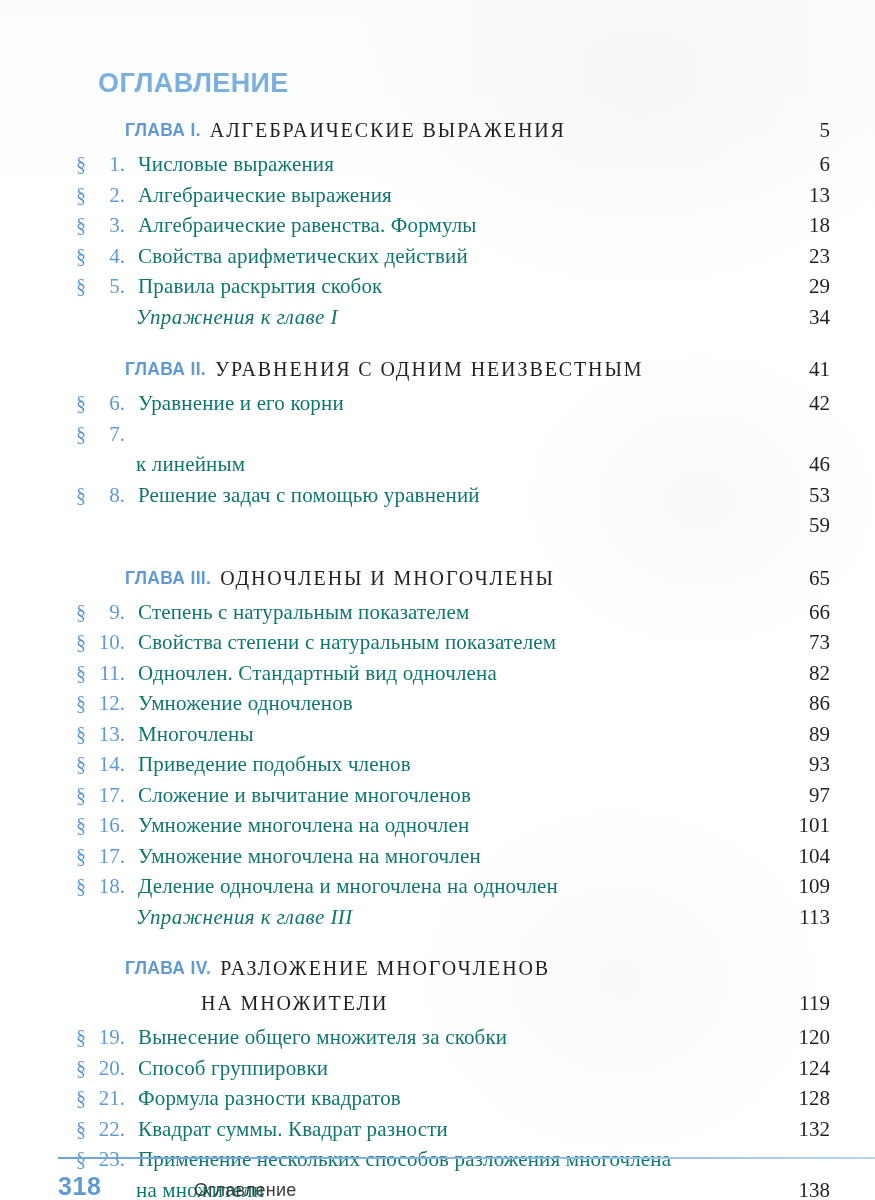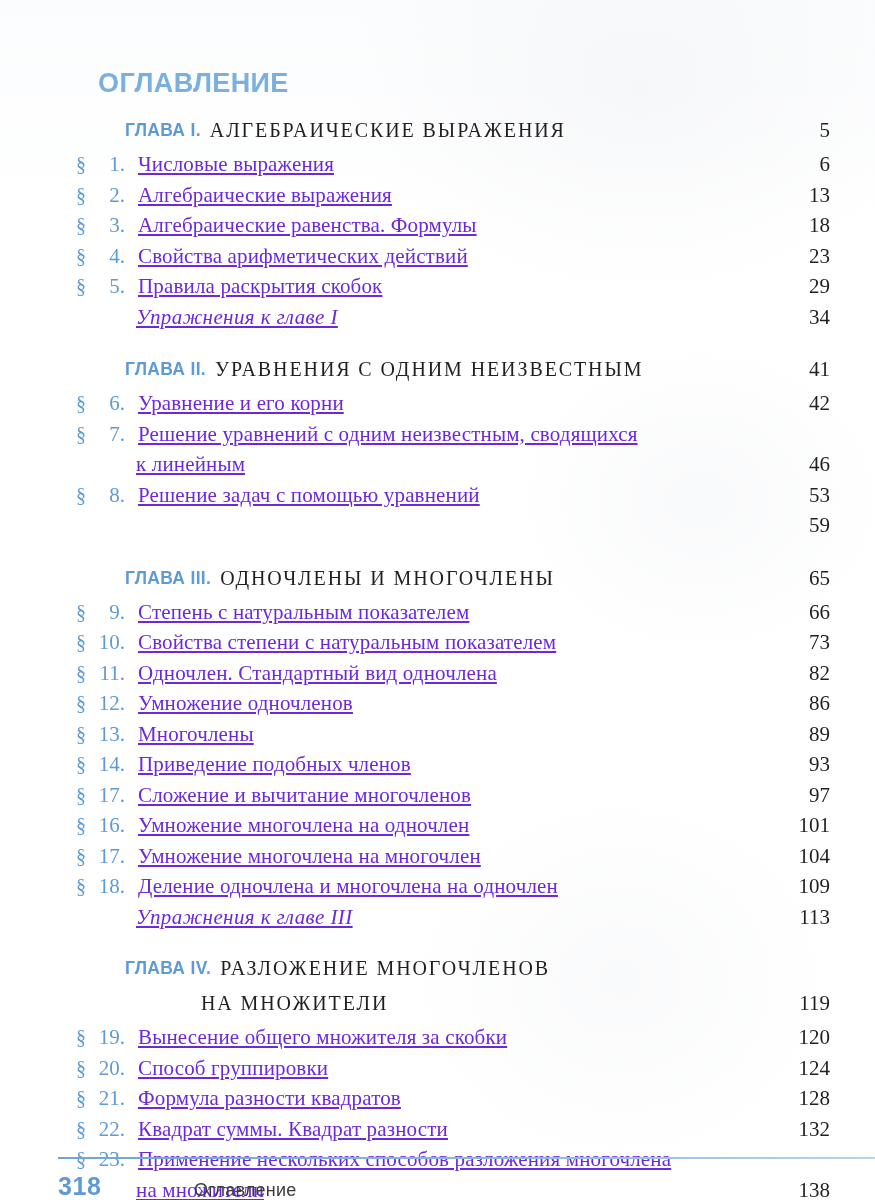"Числовые выражения" .row-label { color: #6d28d9 -> #0f766e; text-decoration: underline -> none }
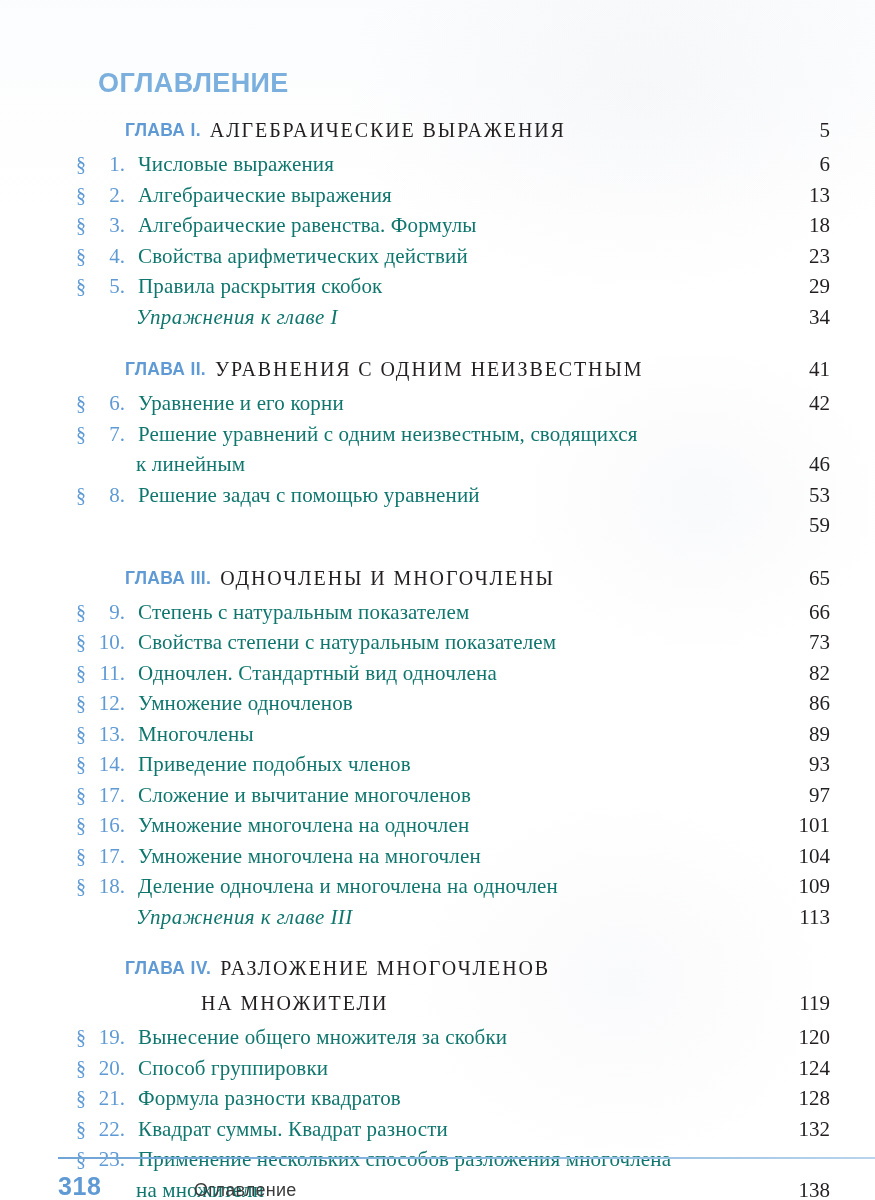"Решение уравнений с одним неизвестным," span.row-label { html: <span>Решение уравнений с одним неизвестным, сводящихся</span> -> none }
